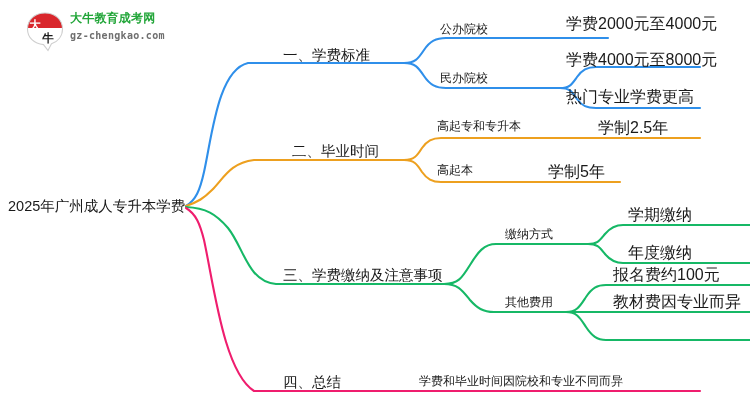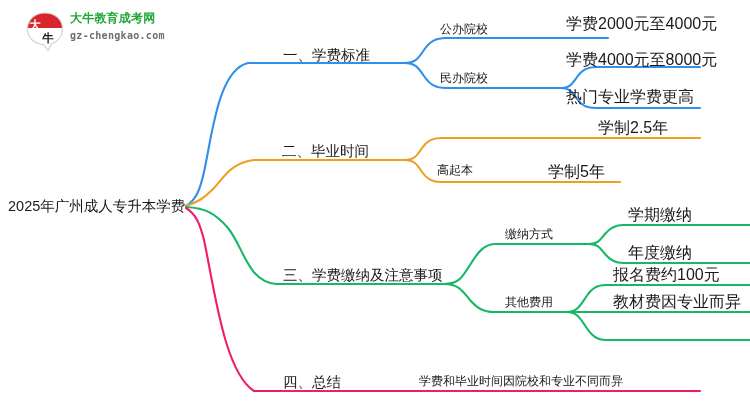"高起专和专升本" div.node-label { html: none -> <div>高起专和专升本</div> }
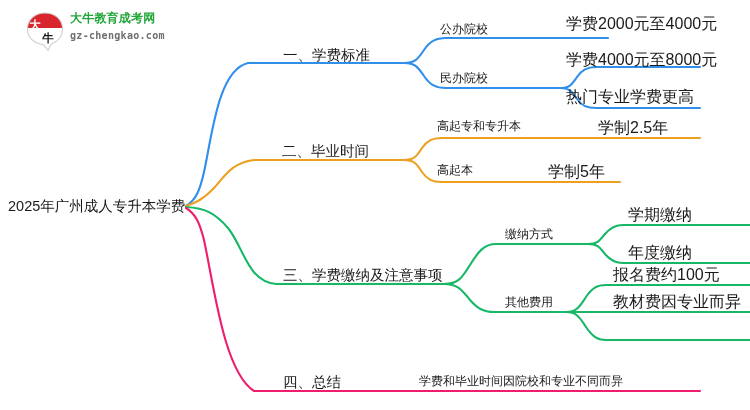"二、毕业时间" div.node-label { left: 282px -> 292px }
